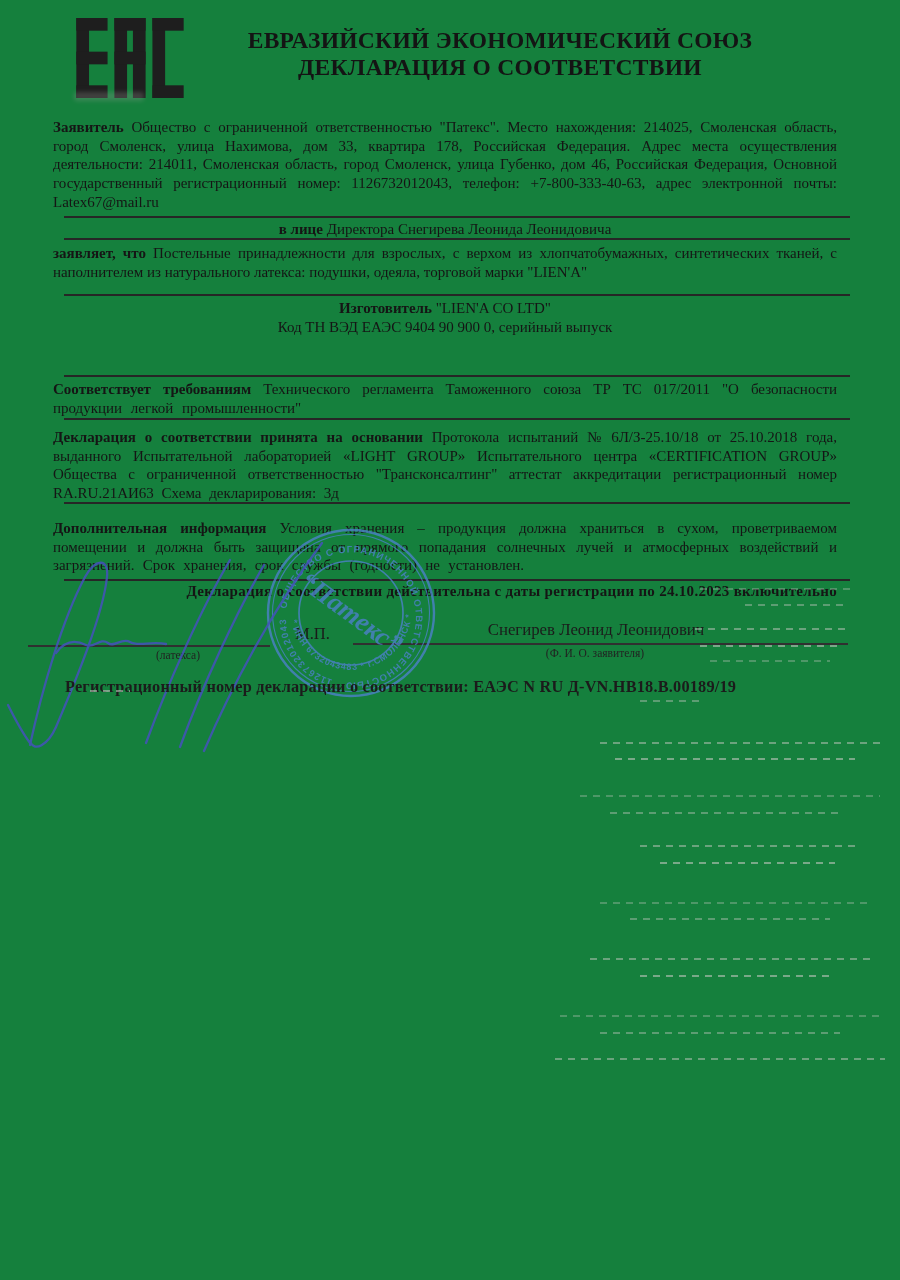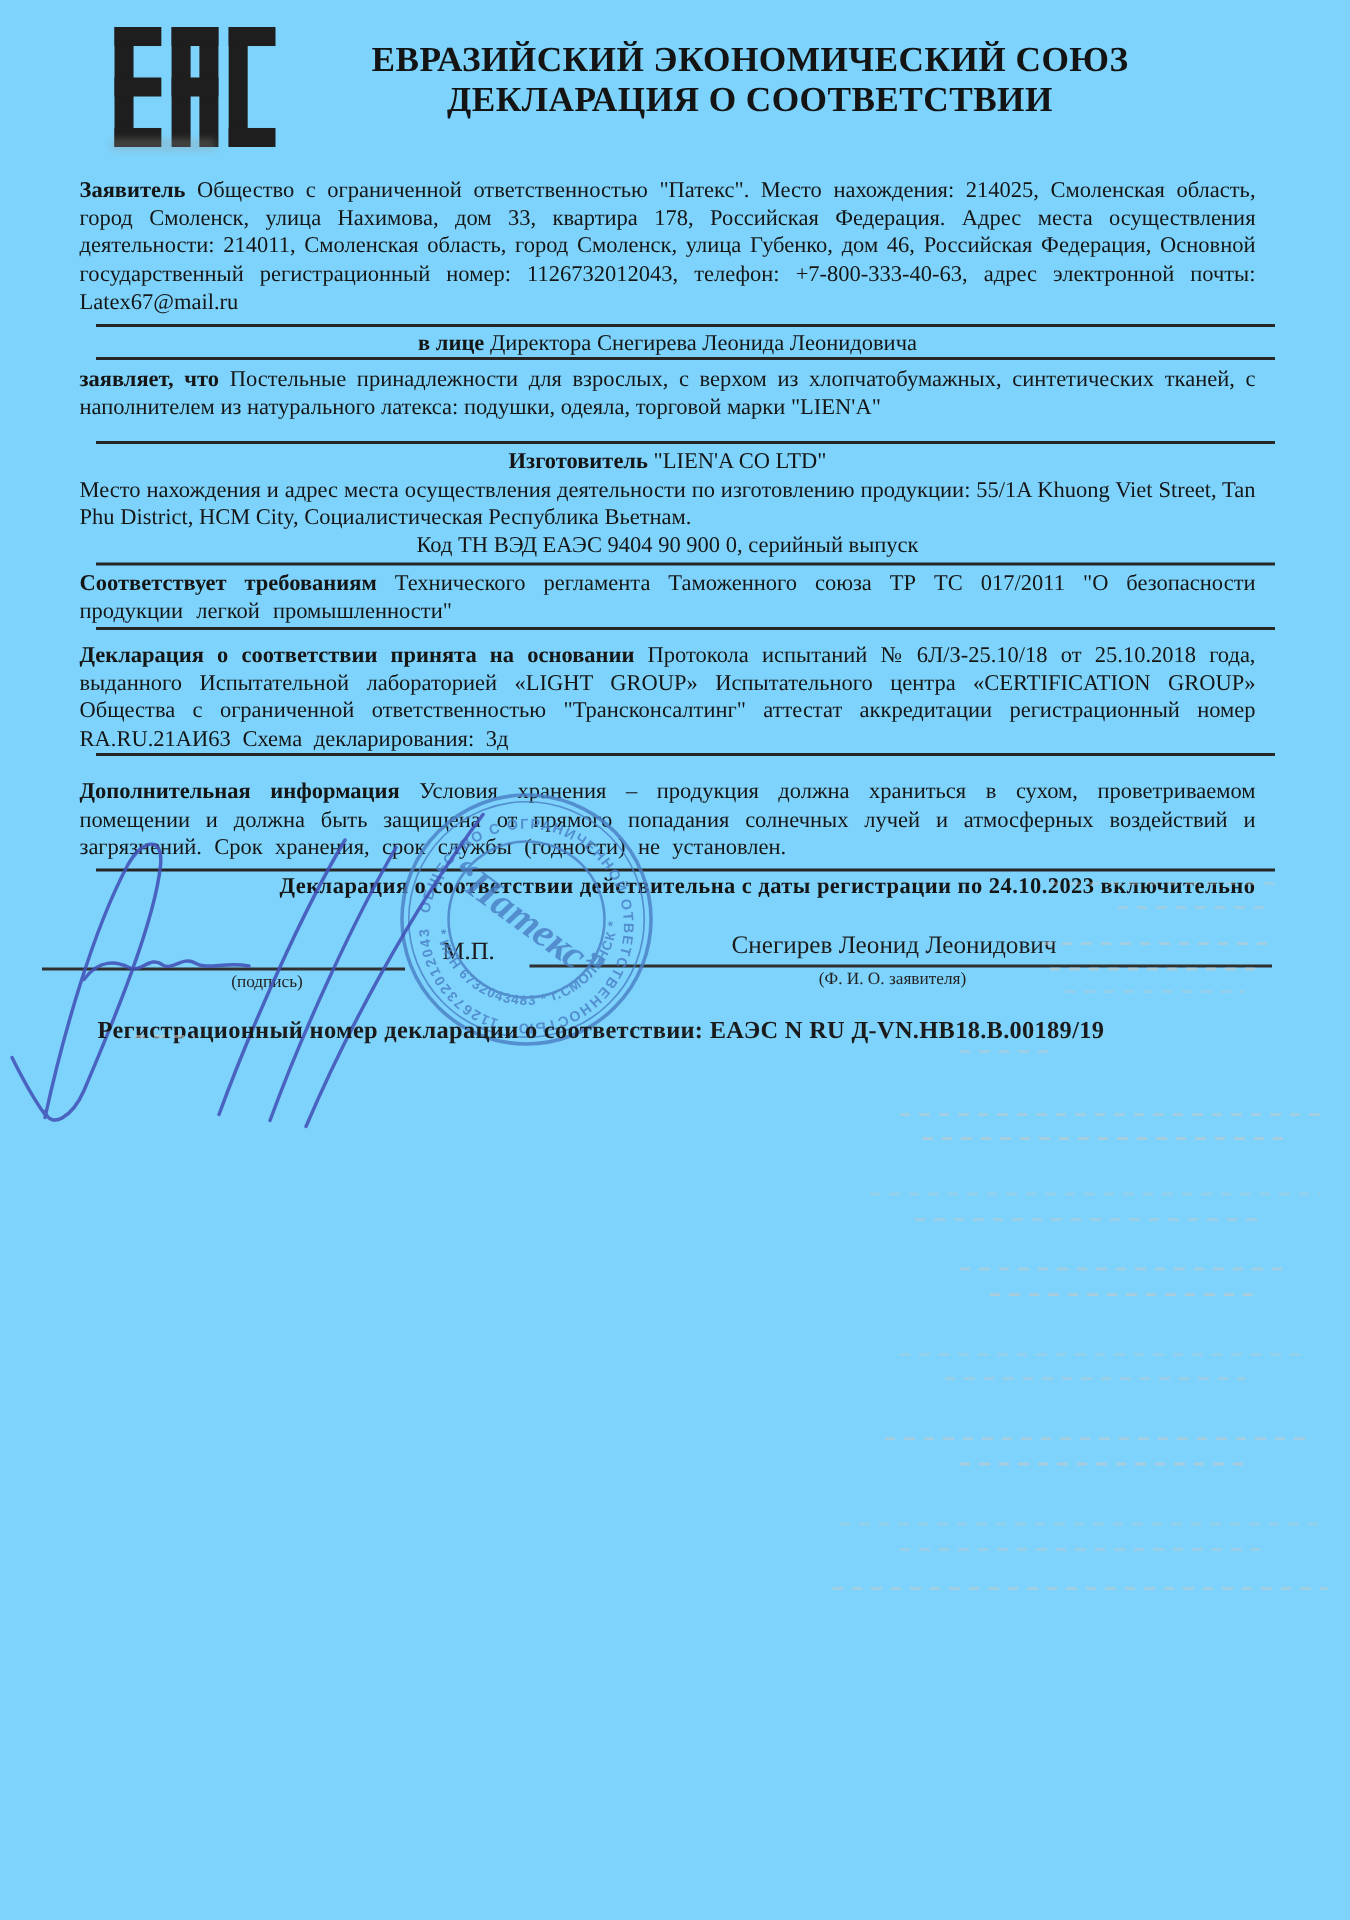"ЕВРАЗИЙСКИЙ ЭКОНОМИЧЕСКИЙ СОЮЗ" .page { background: #7dd3fc -> #15803d }
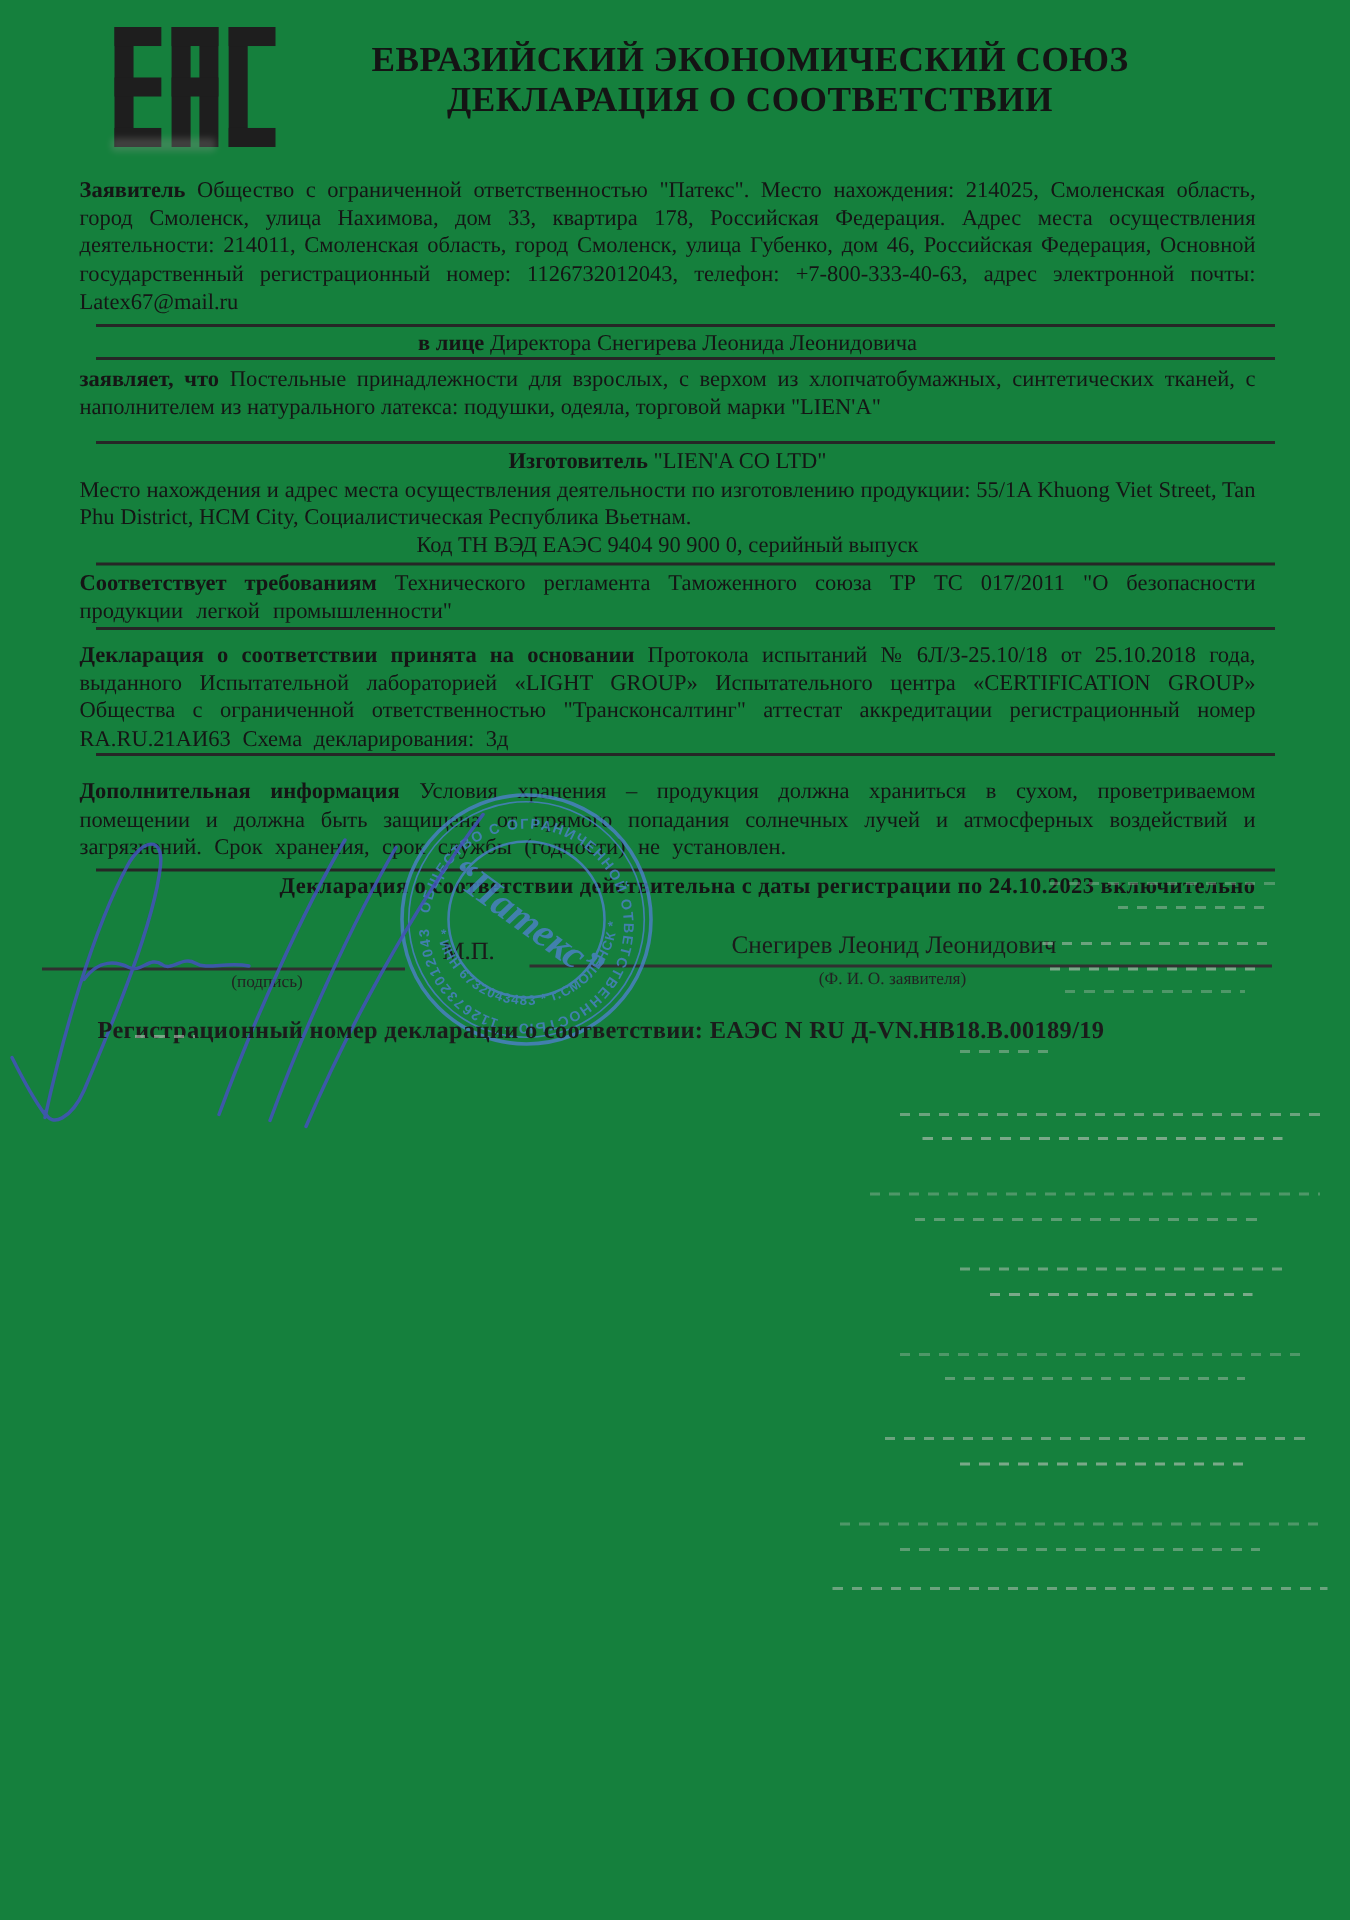"Место нахождения и адрес места" div { html: <div>Место нахождения и адрес места осуществления деятельности по изготовлению продукции: 55/1A Khuong Viet Street, Tan Phu District, HCM City, Социалистическая Республика Вьетнам.</div> -> none }
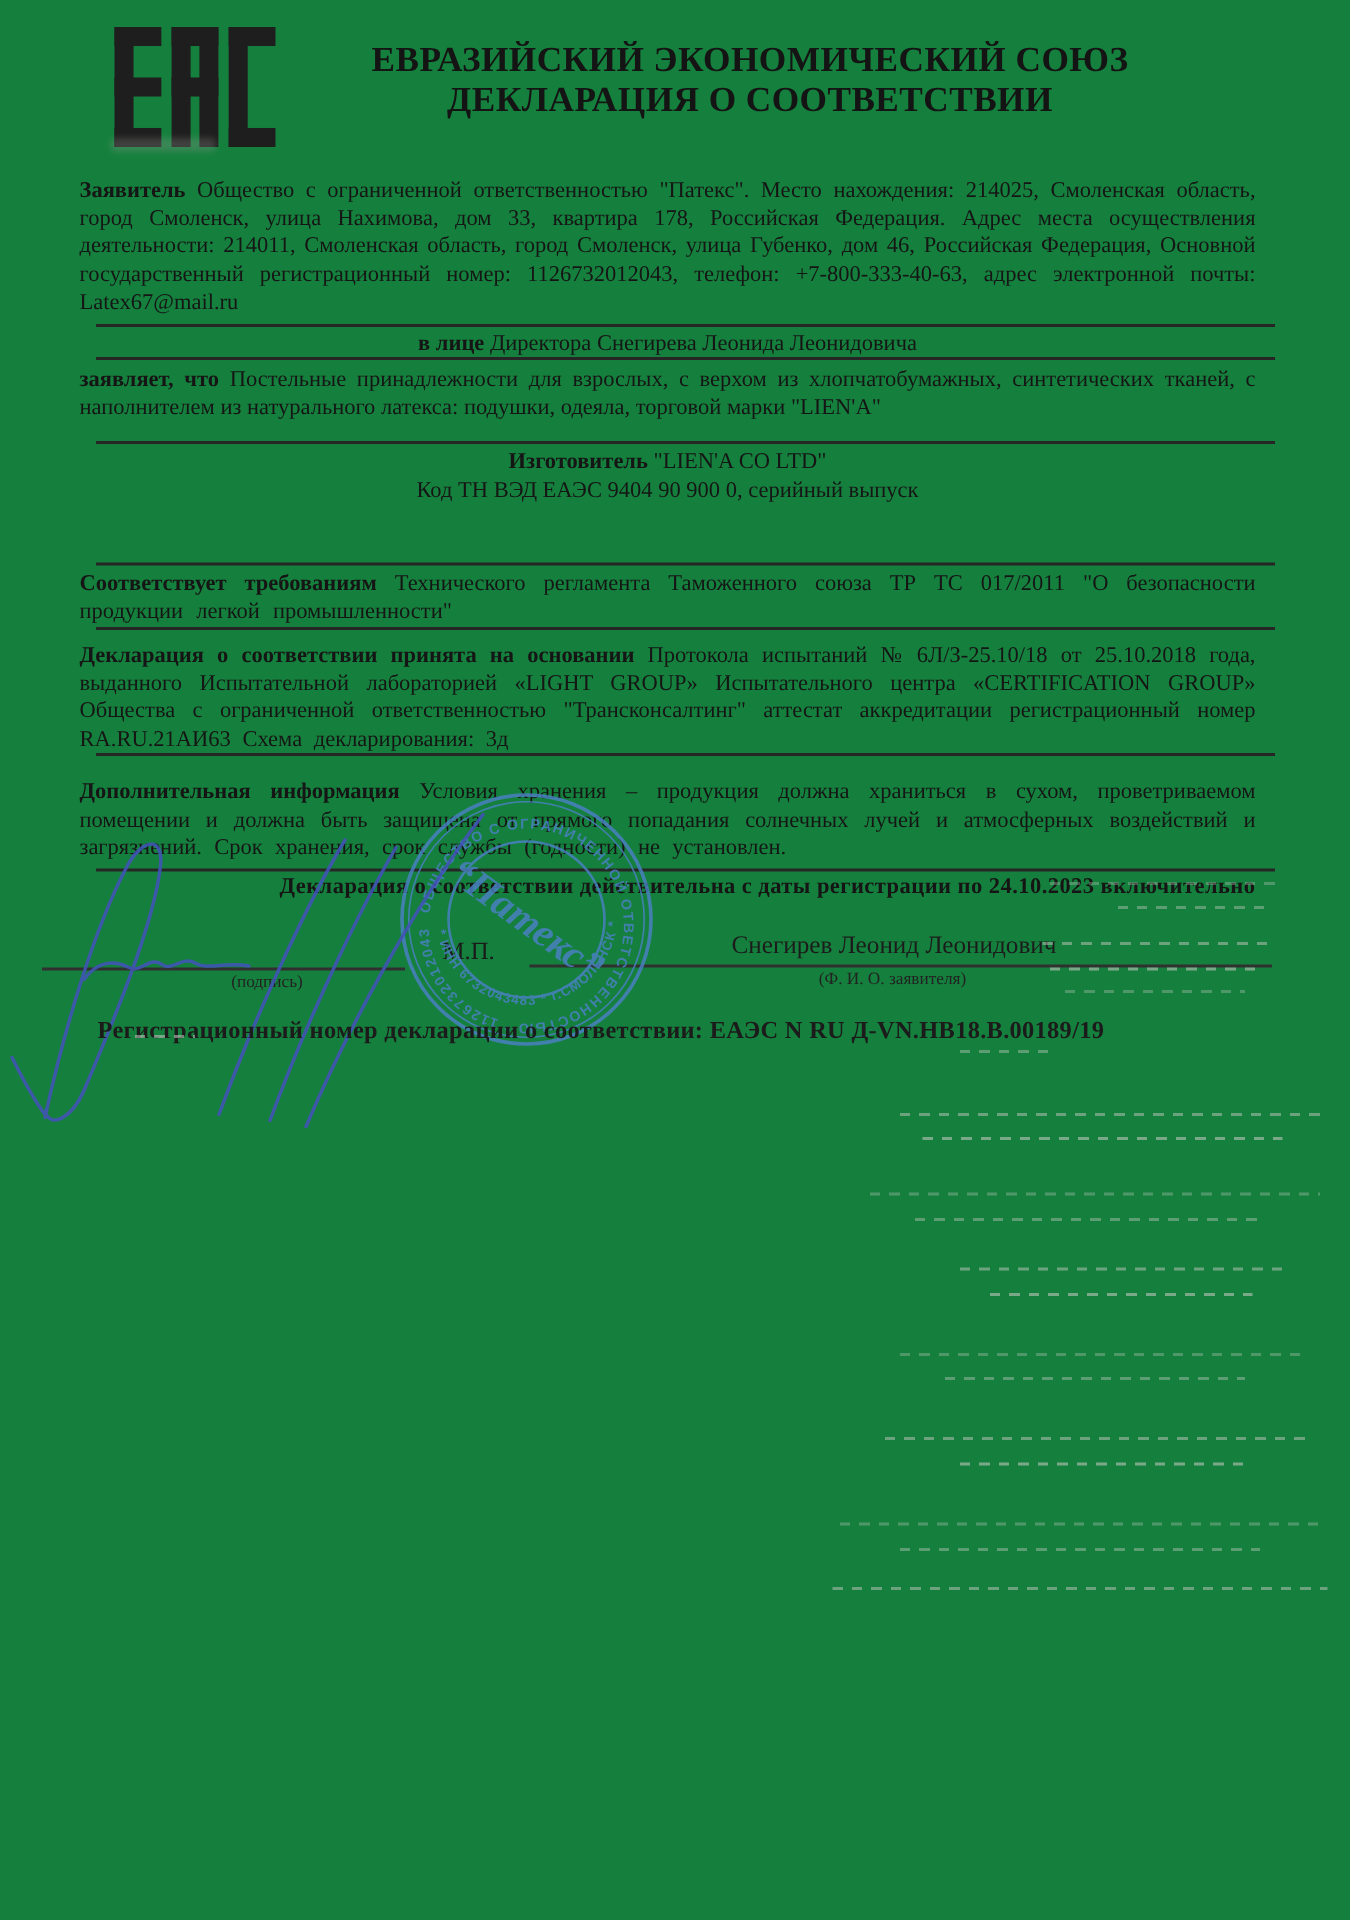"(подпись)" div.caption { text: подпись -> латекса }
